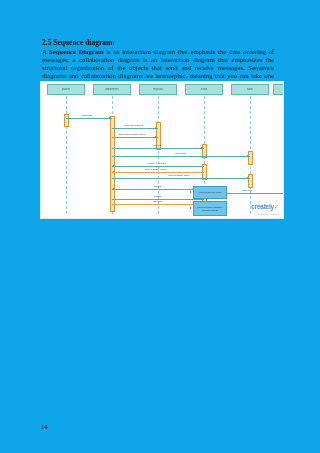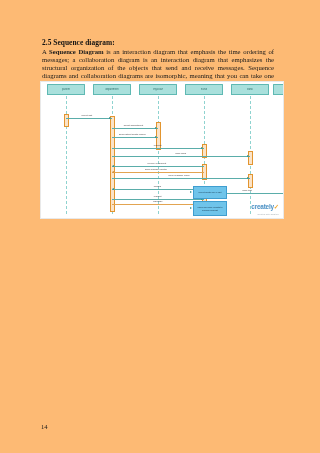"2.5 Sequence diagram:" #page { background: #fdba74 -> #0ea5e9 }
